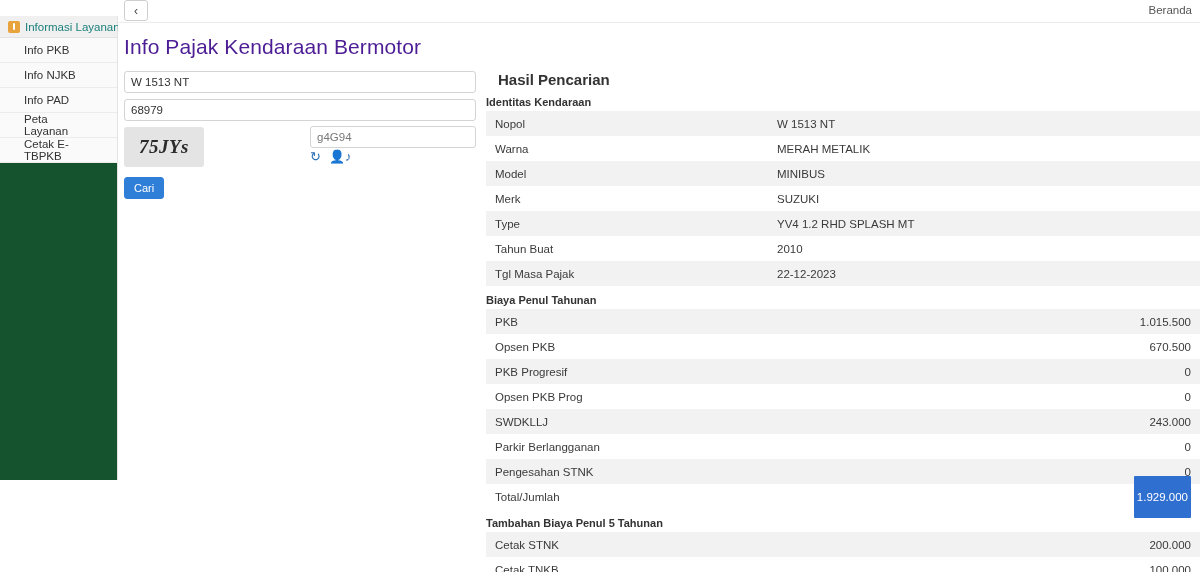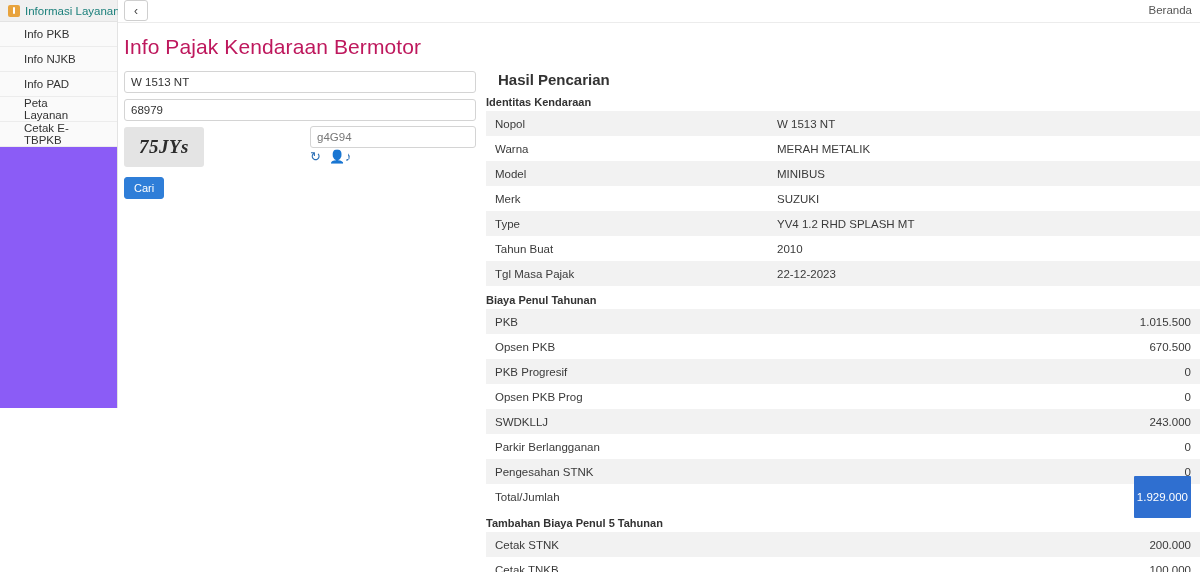"Informasi Layanan" .sidebar { background: #8b5cf6 -> #14532d; height: 408px -> 464px; top: 0 -> 16px }
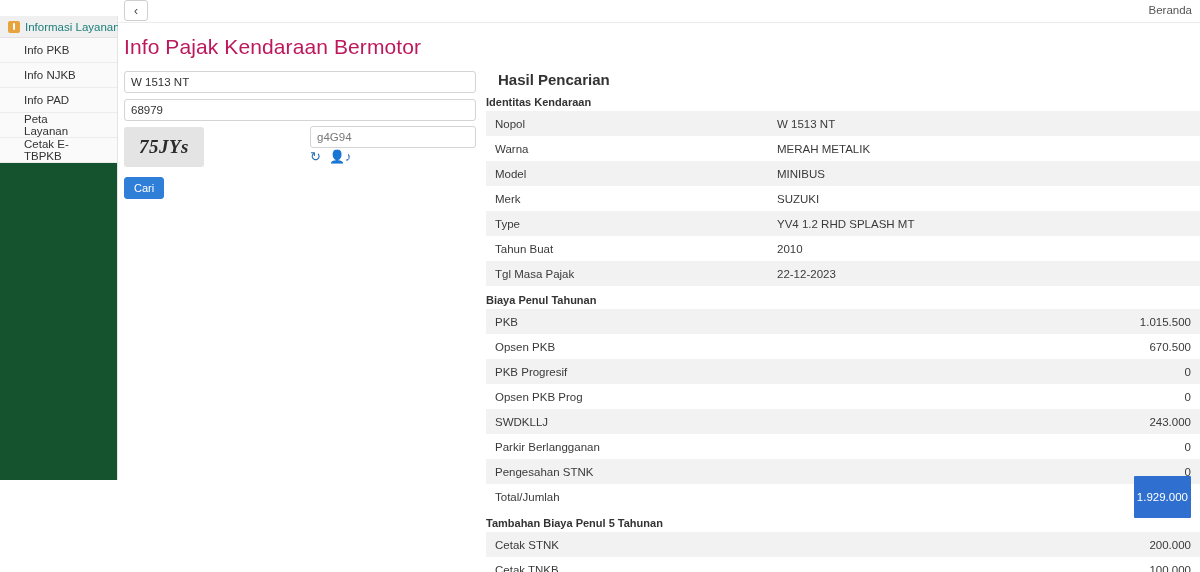"Info Pajak Kendaraan Bermotor" .page-title { color: #be185d -> #4c1d95 }
